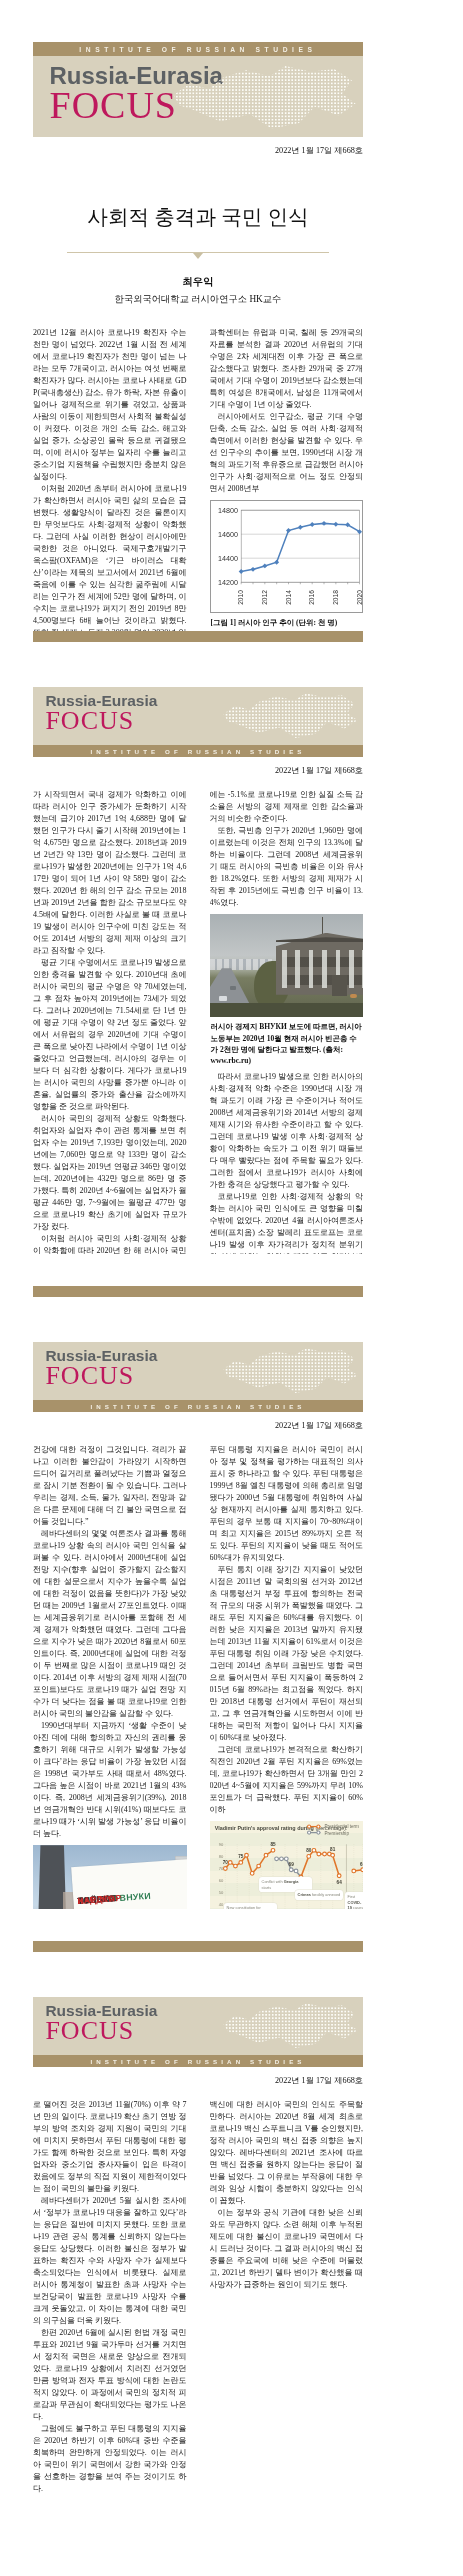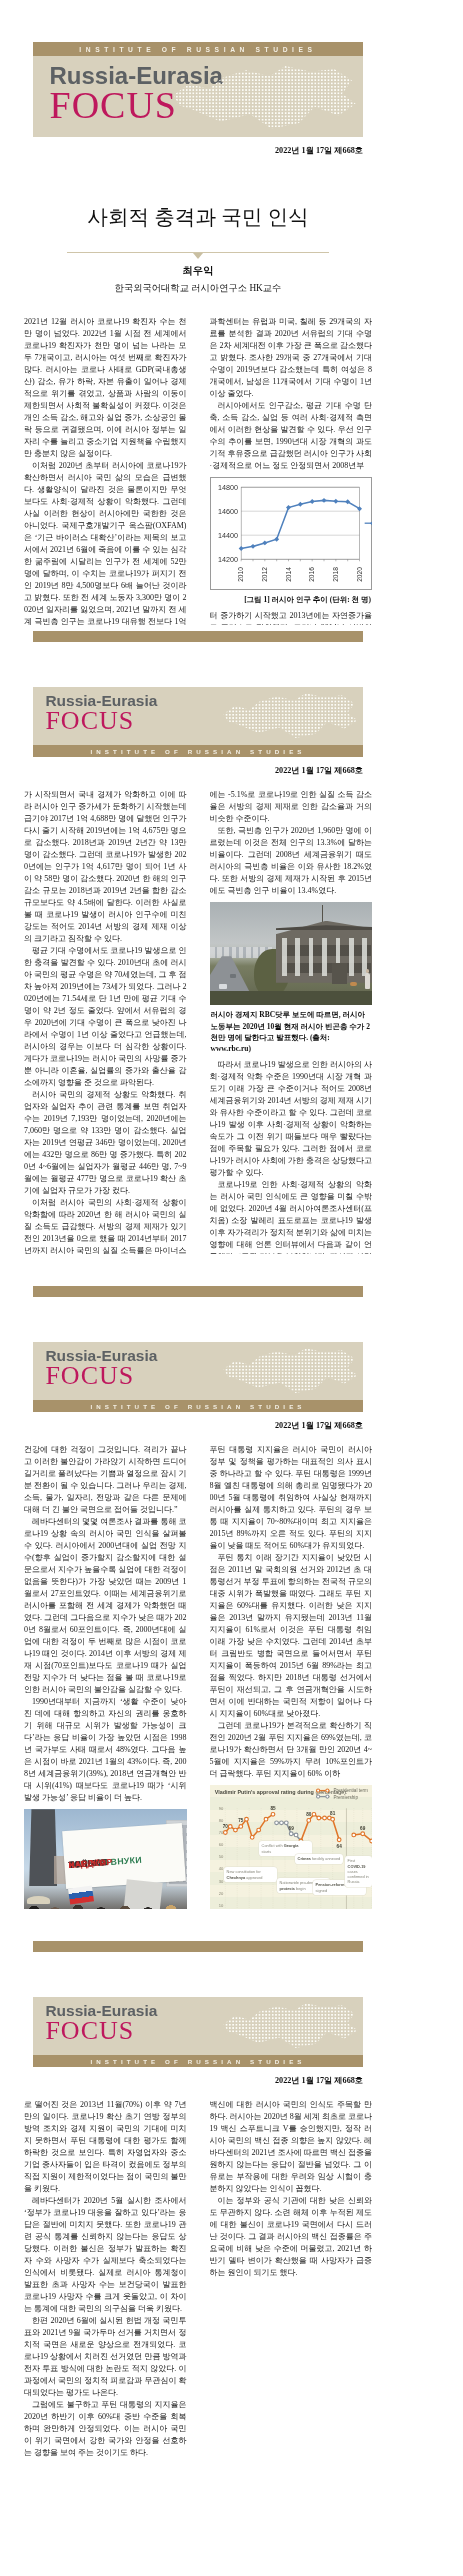"2022년 1월 17일 제668호" .issue-date { font-weight: bold -> normal }
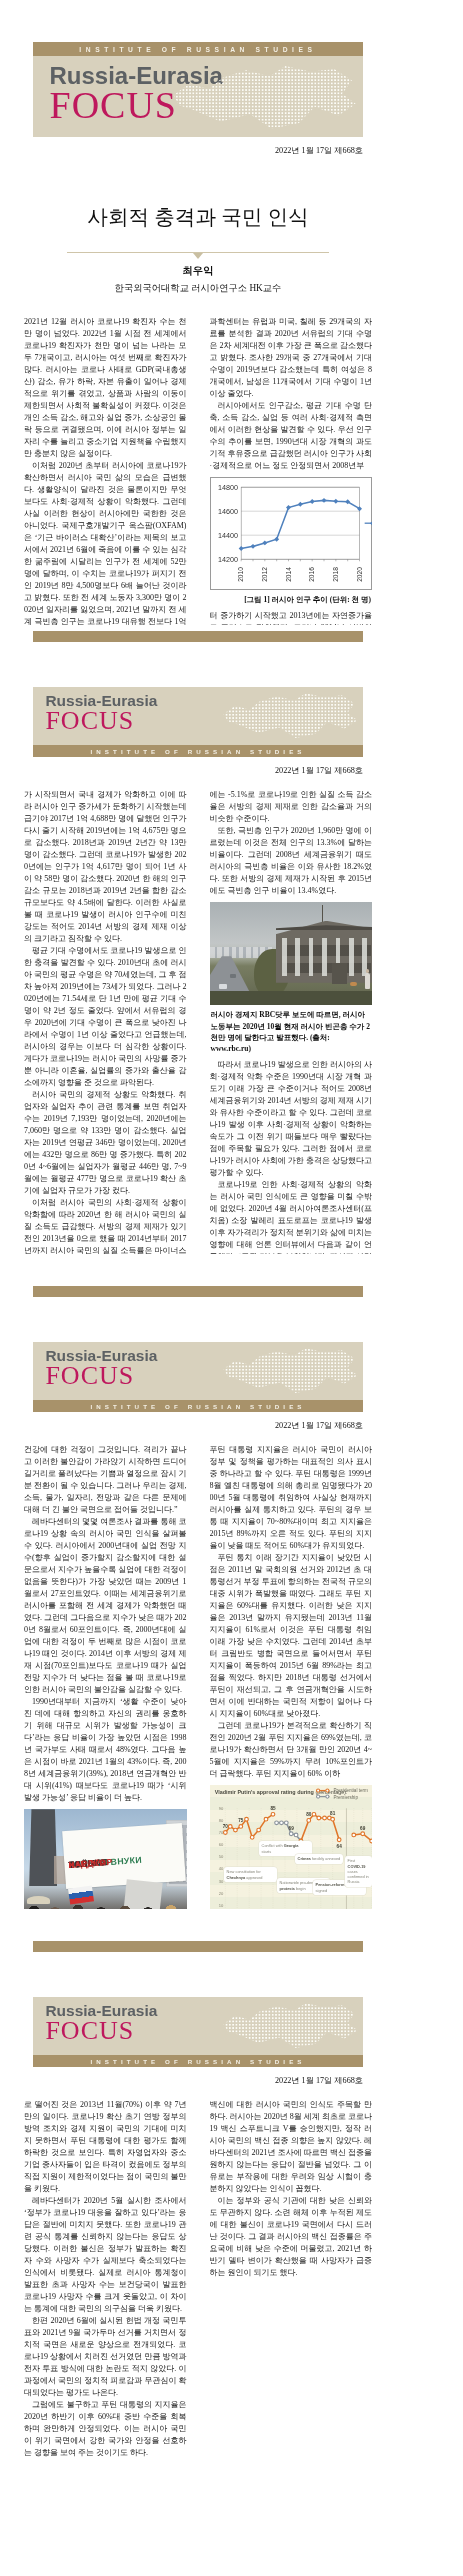"최우익" .author { margin-top: 3px -> 14px }
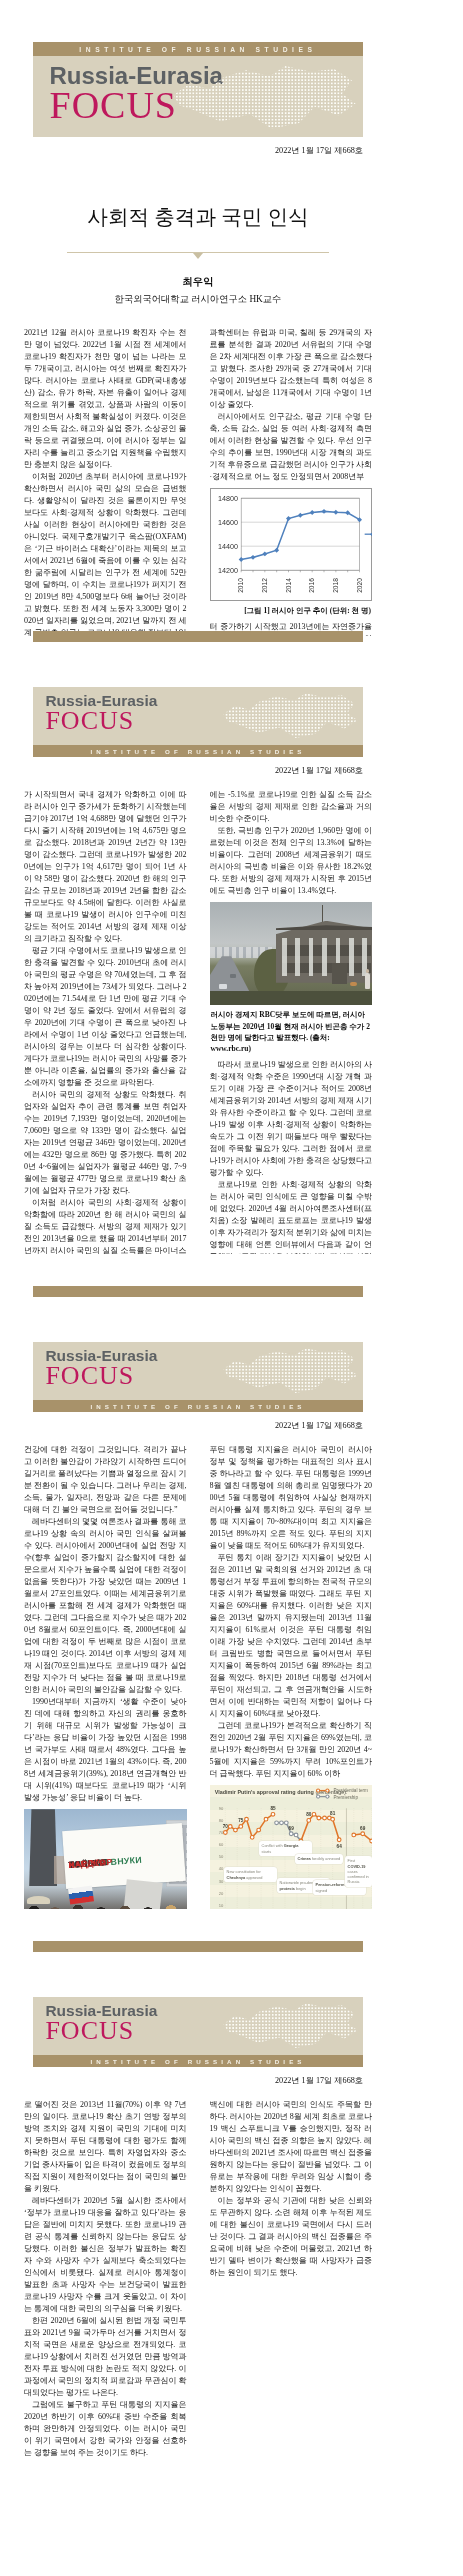"2021년 12월 러시아 코로나19 확진자" .cols { margin: 0 24px -> 0 33px }
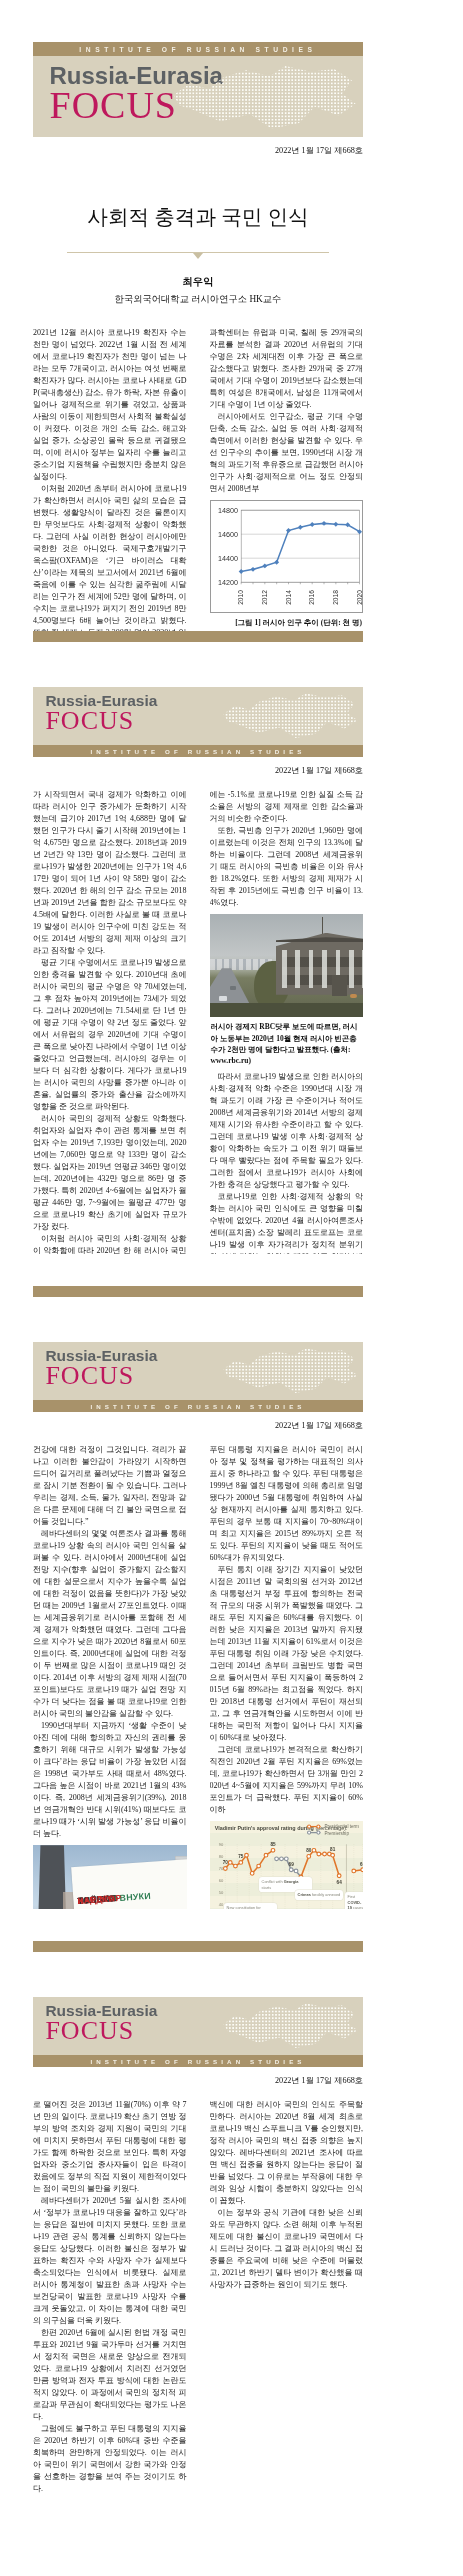"[그림 1] 러시아 인구 추이" .fig-caption.center { text-align: right -> left }
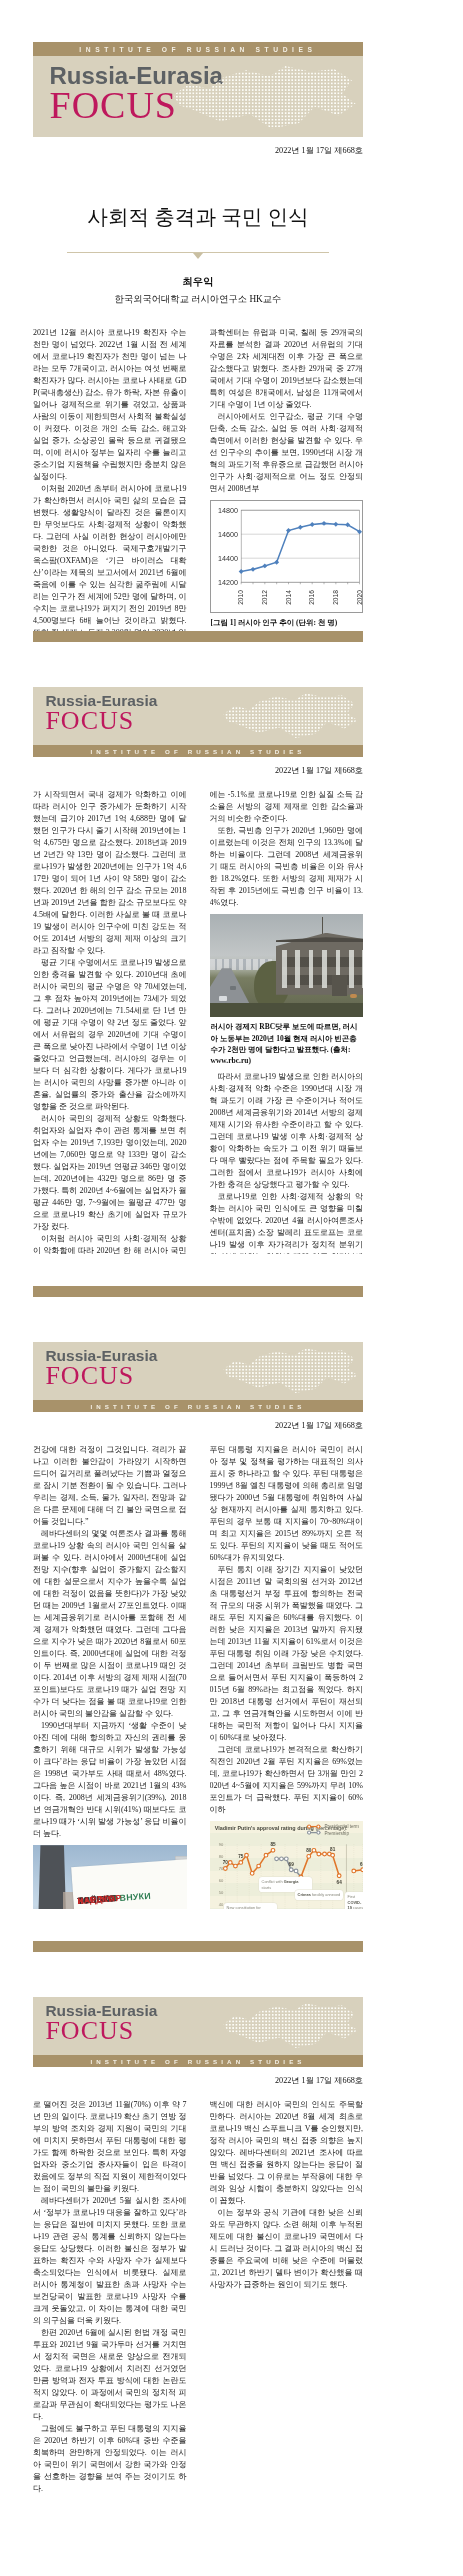"러시아 경제지 RBC닷루 보도에 따르면," div.fig-caption { text: RBC닷루 -> ВНУКИ }
